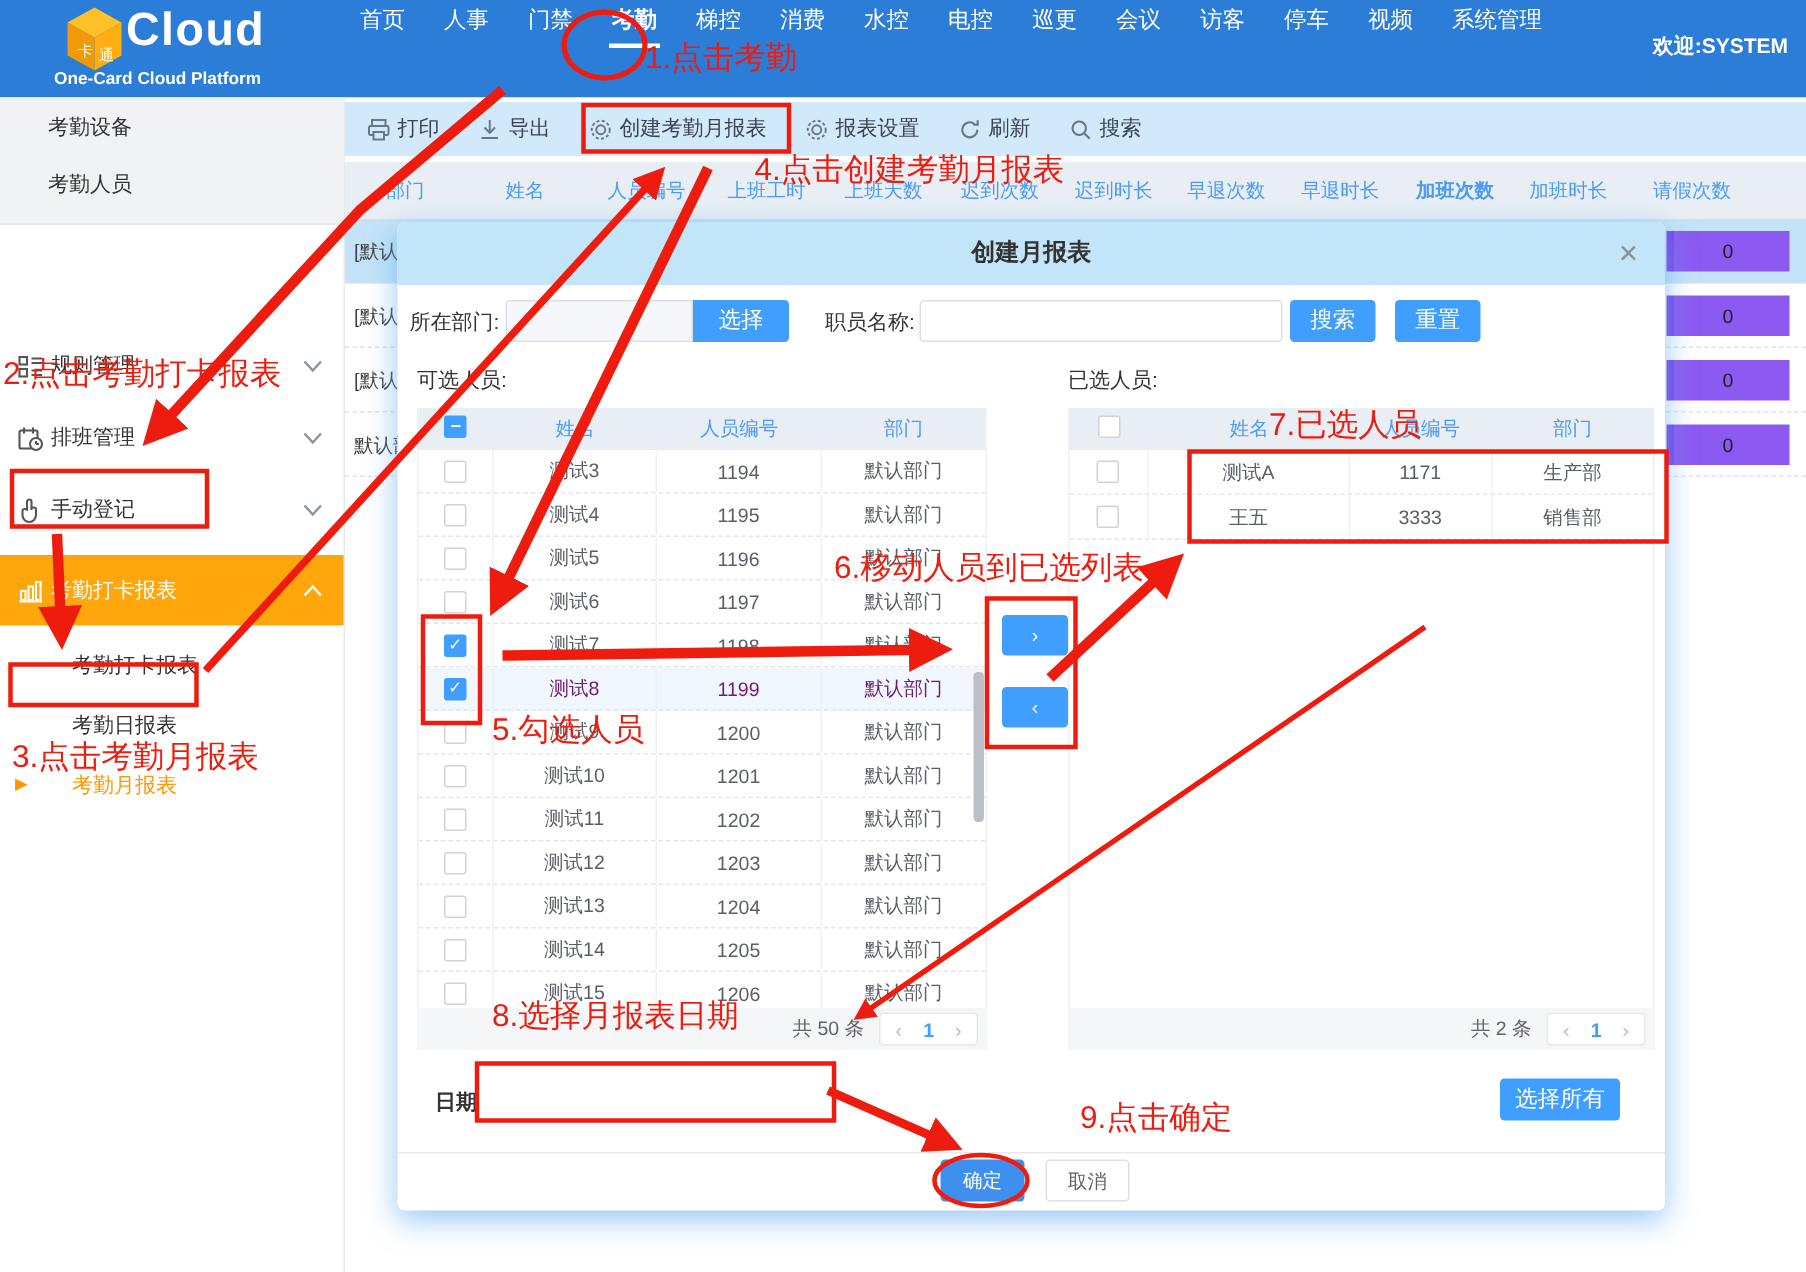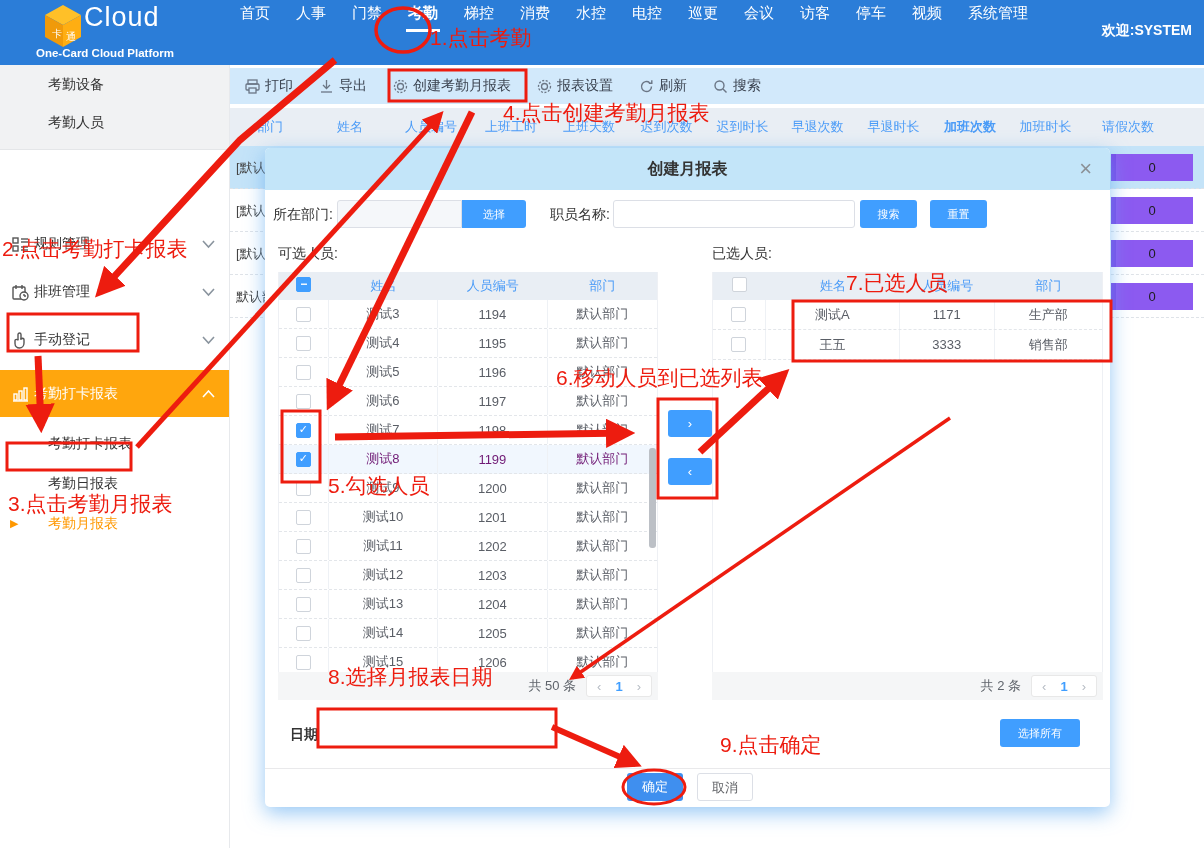"Cloud" .brand-name { font-size: 27px -> 31px; font-weight: normal -> bold }
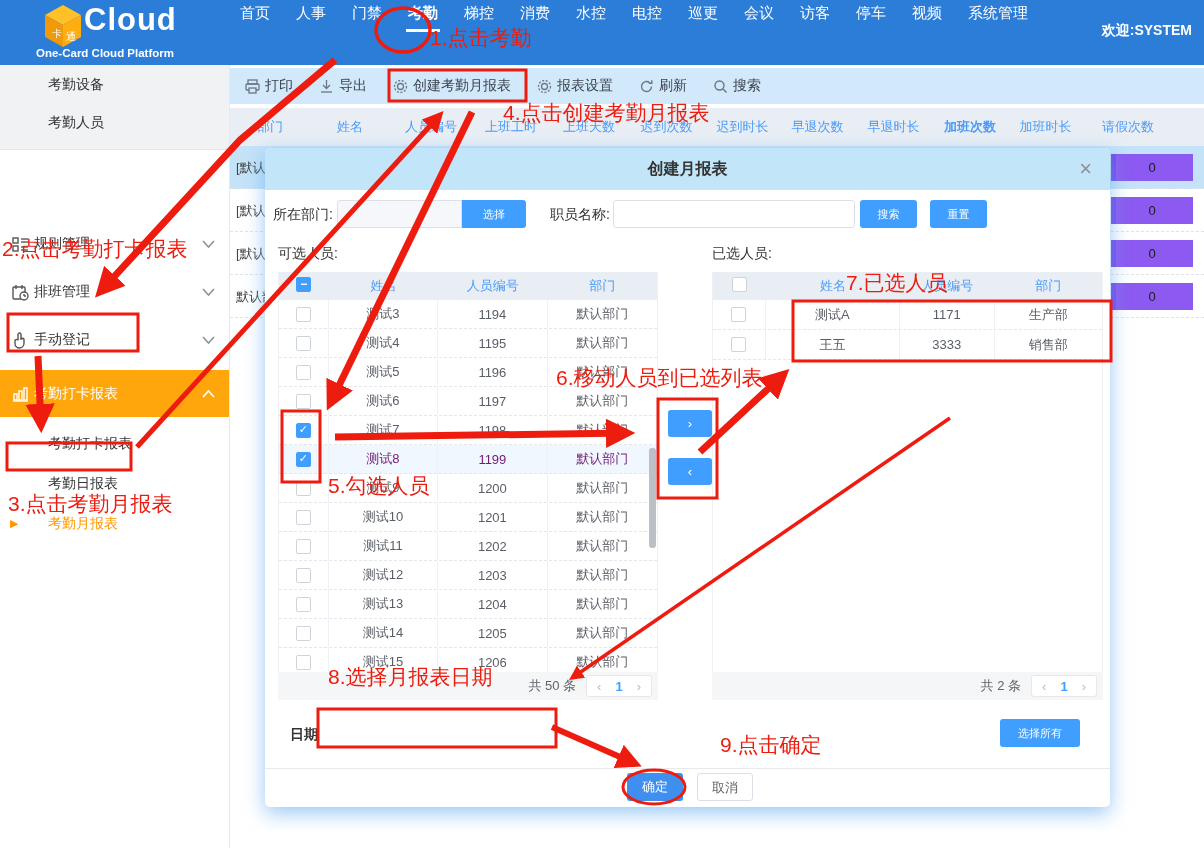"考勤设备" .side-top { padding-left: 16px -> none }
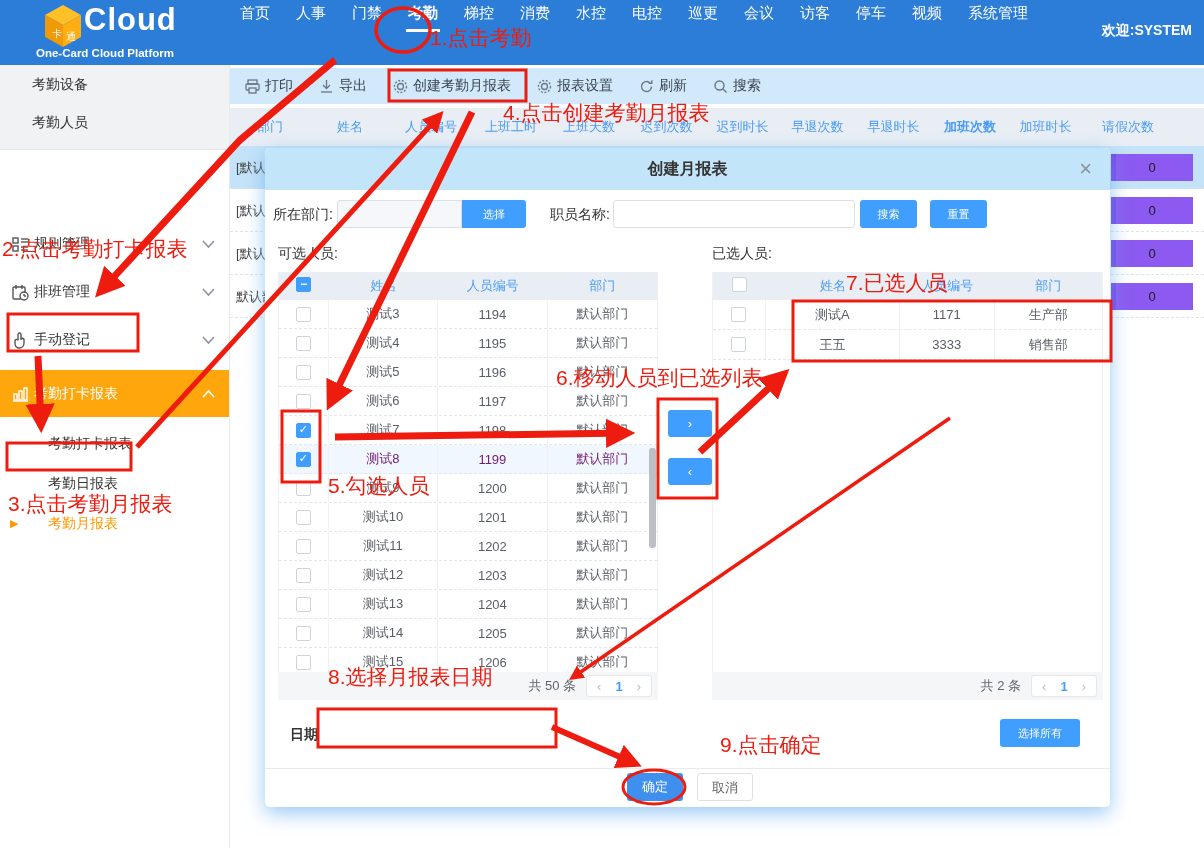"选择" .m-btn { font-size: 11px -> 15px }
